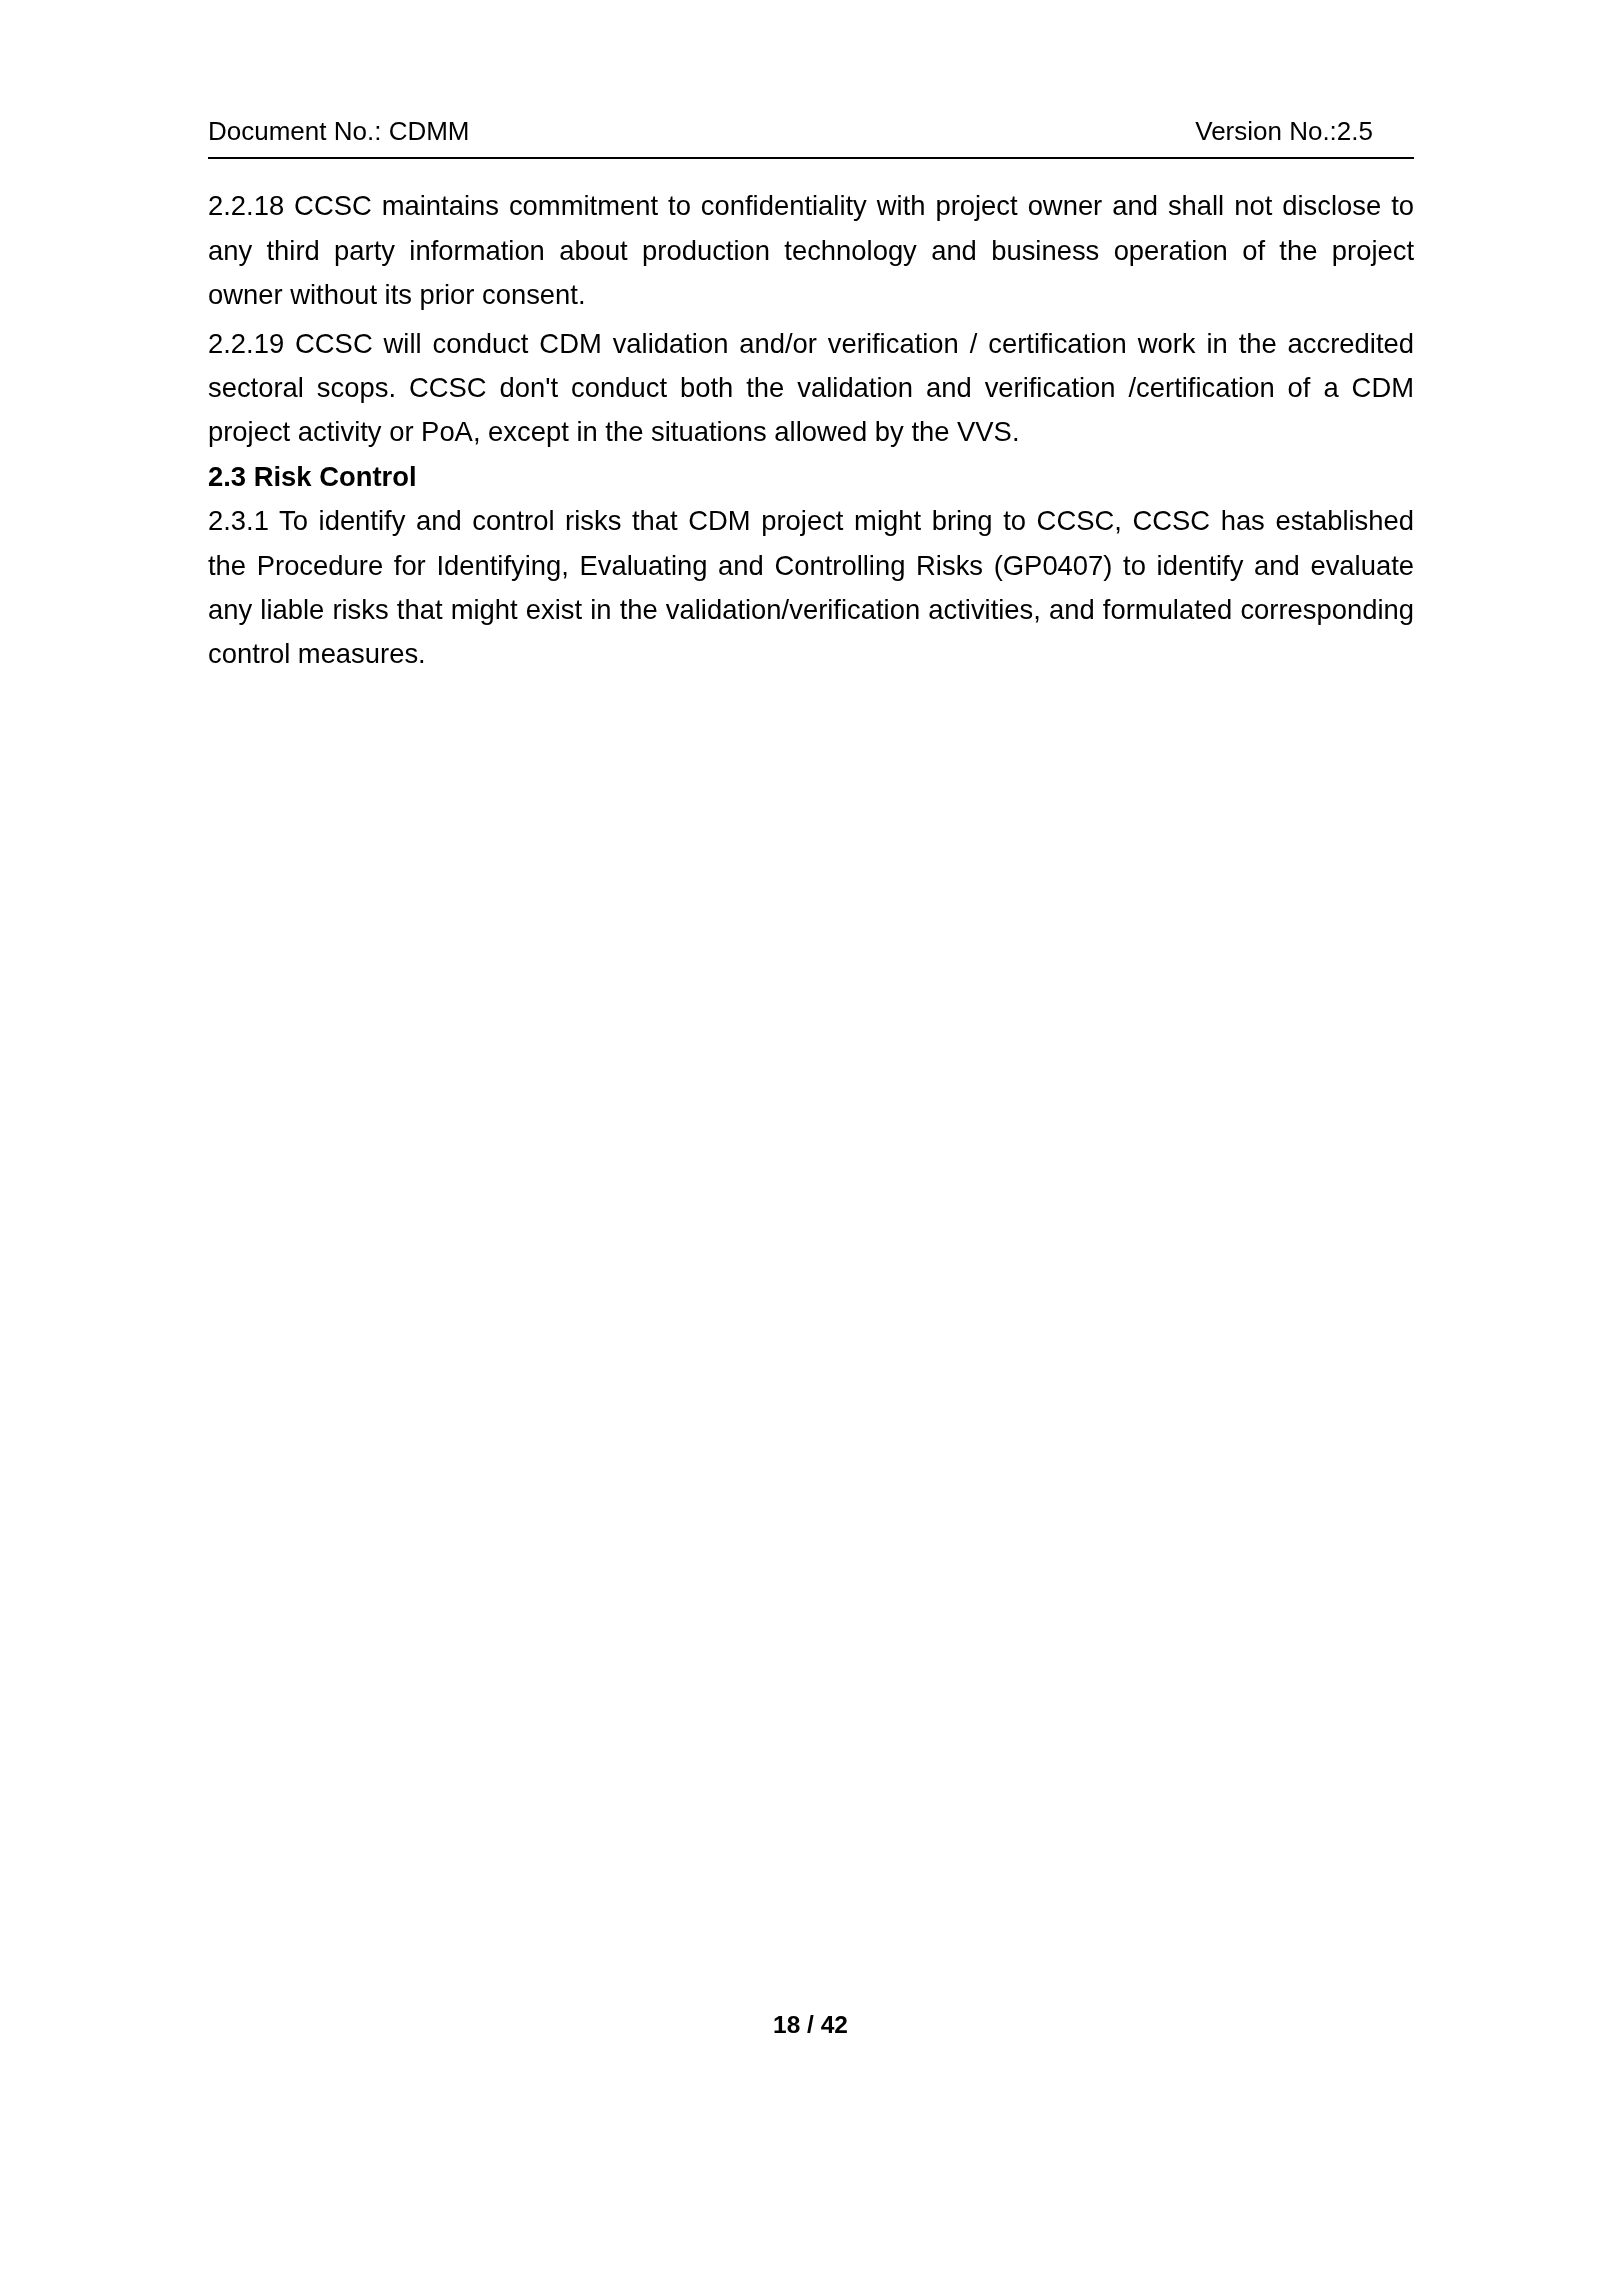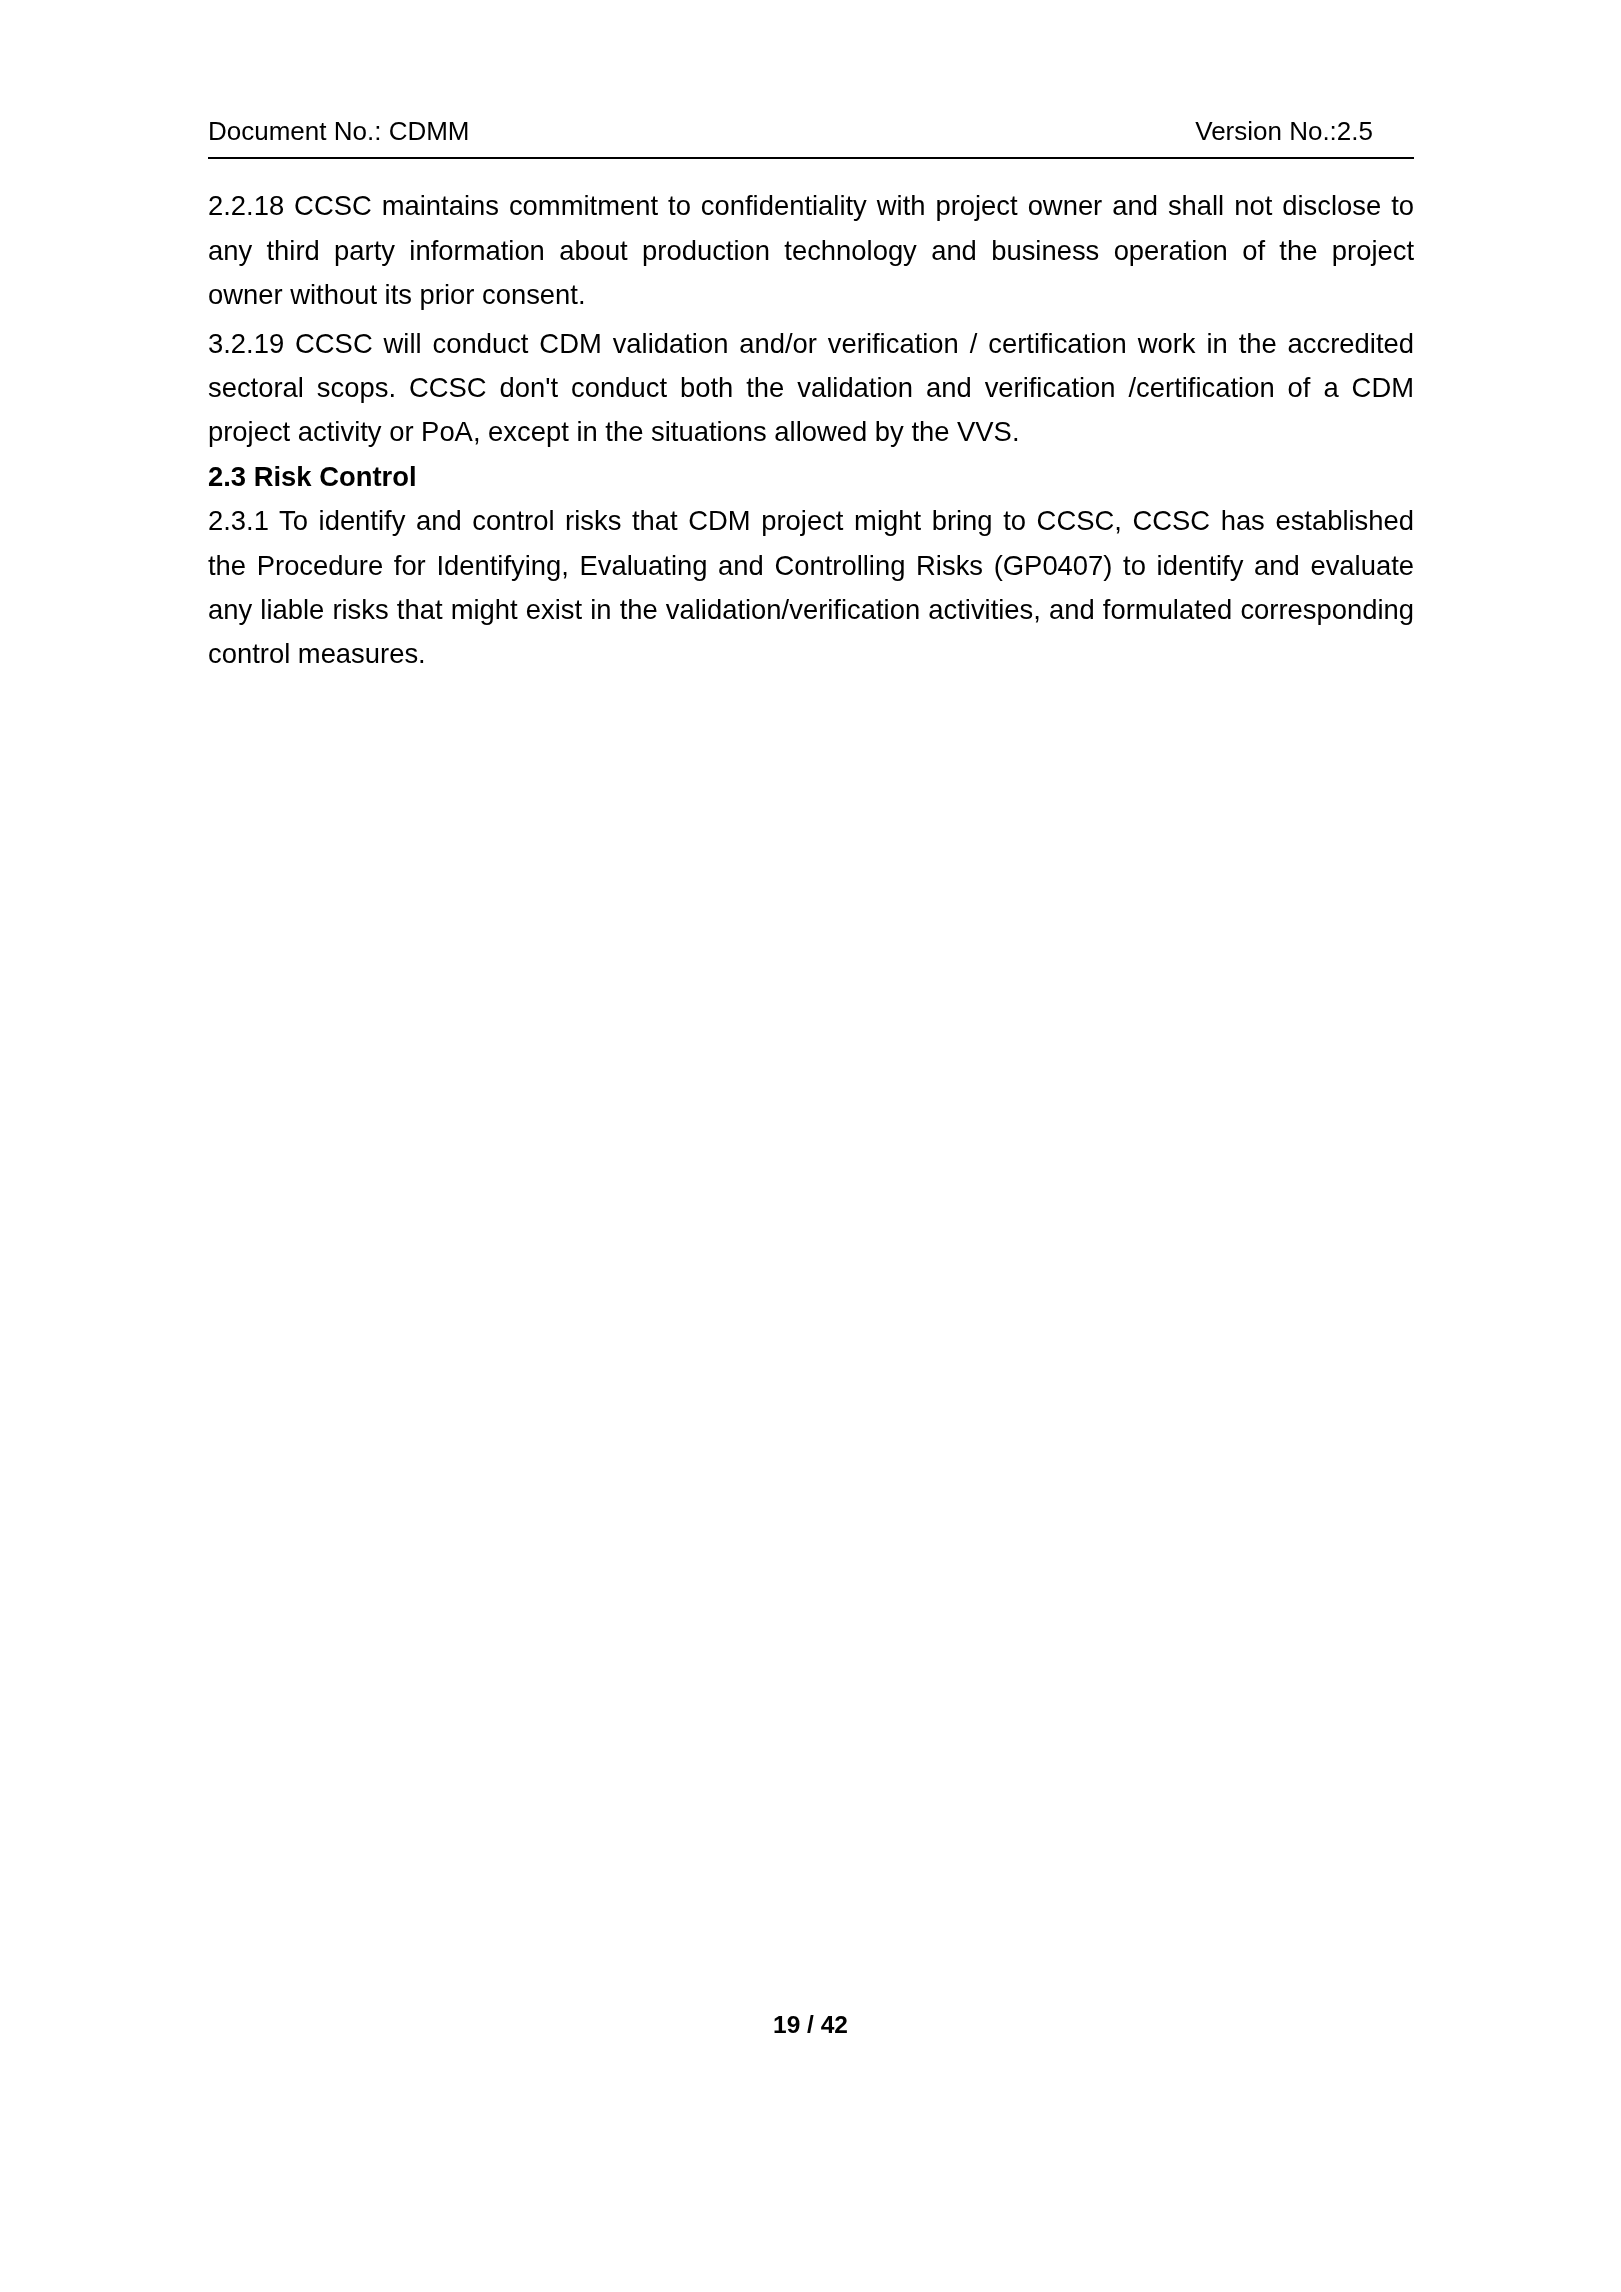"3.2.19 CCSC will conduct CDM" p.para { text: 3.2.19 -> 2.2.19 }
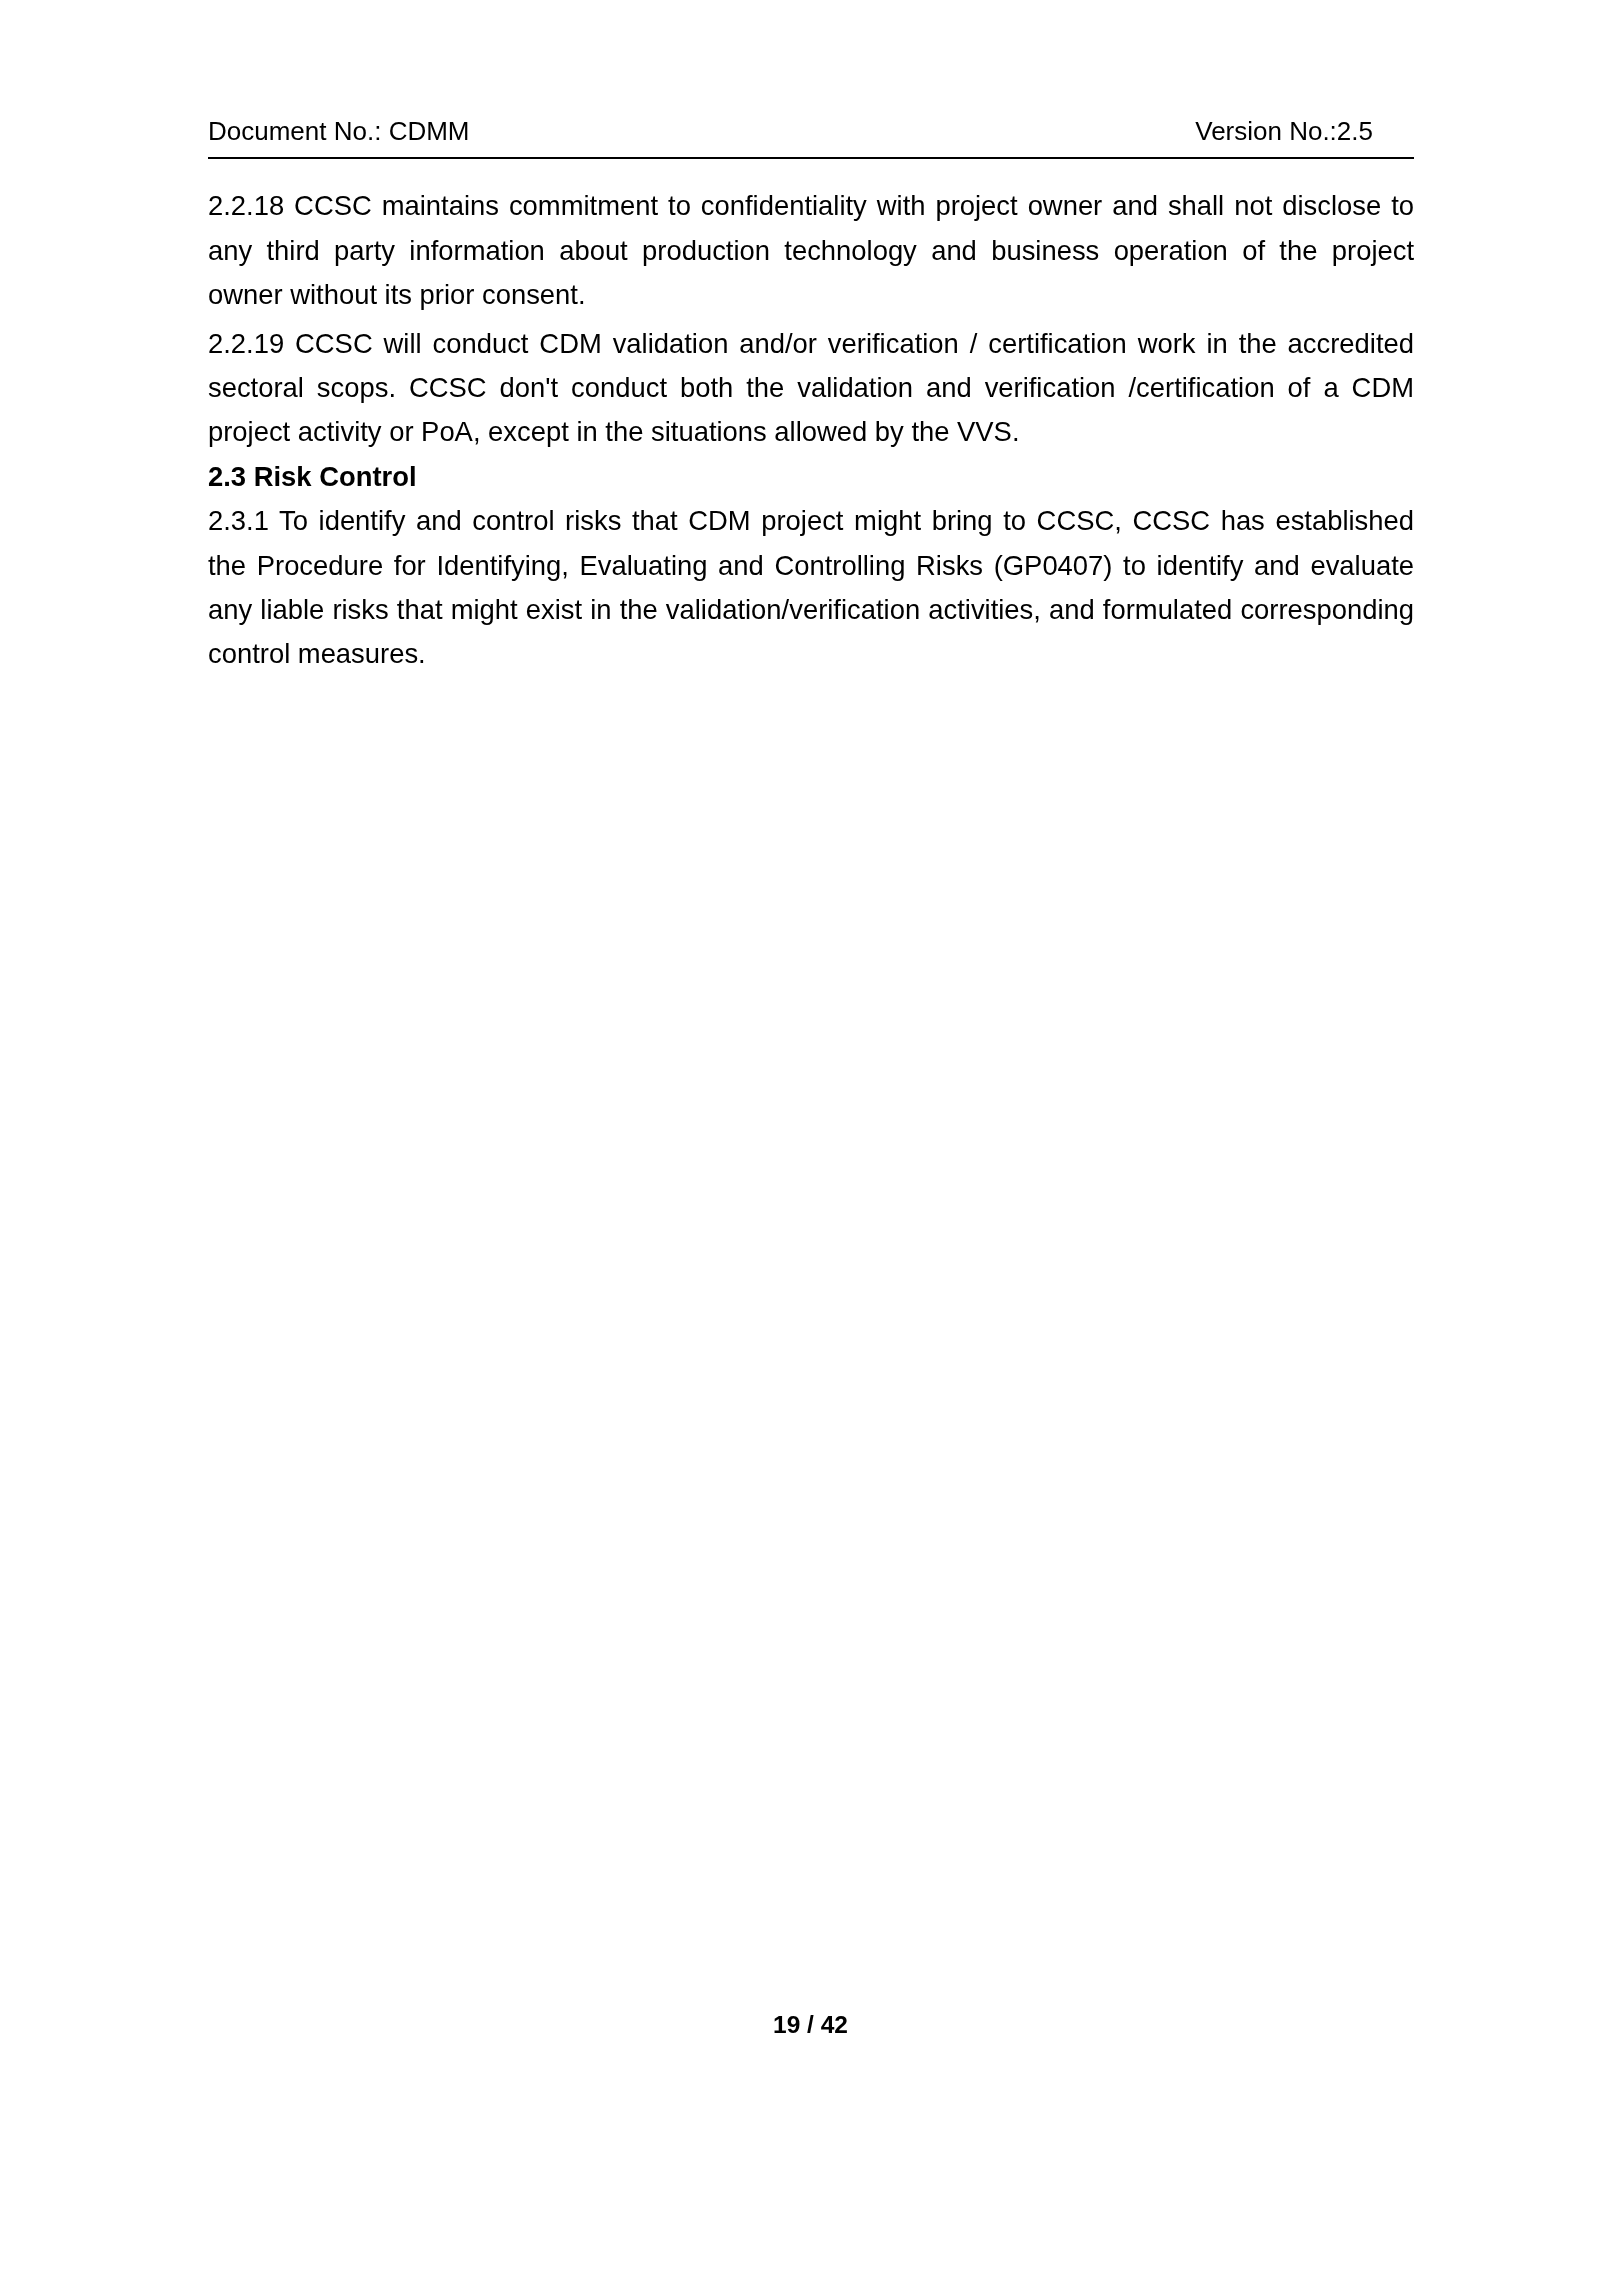"19" span { text: 19 -> 18 }
